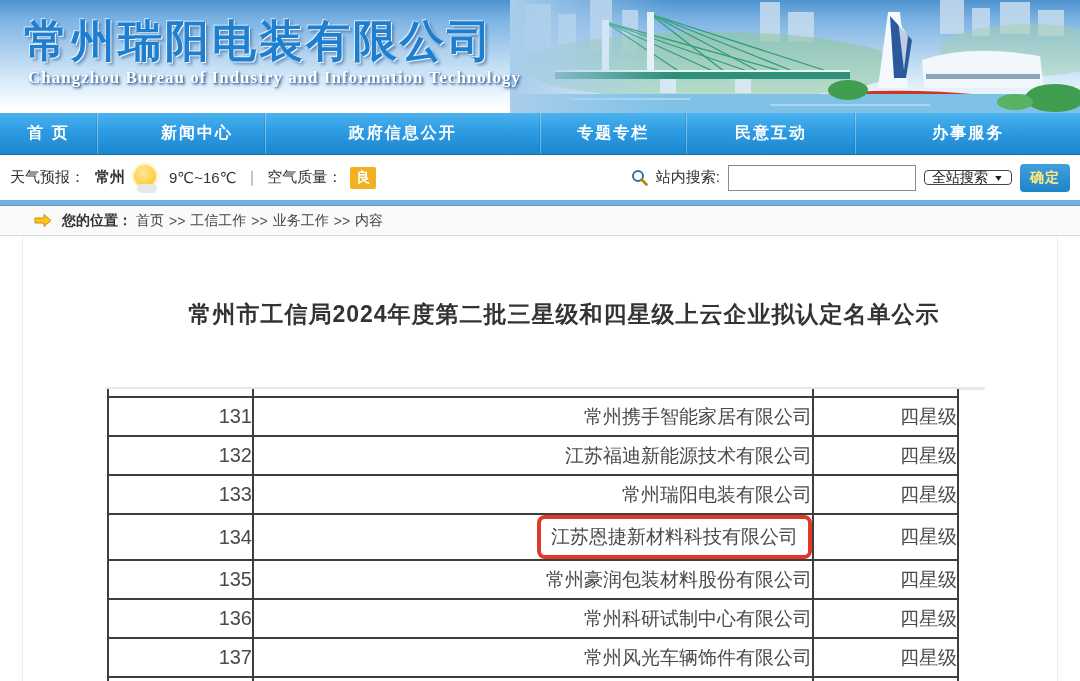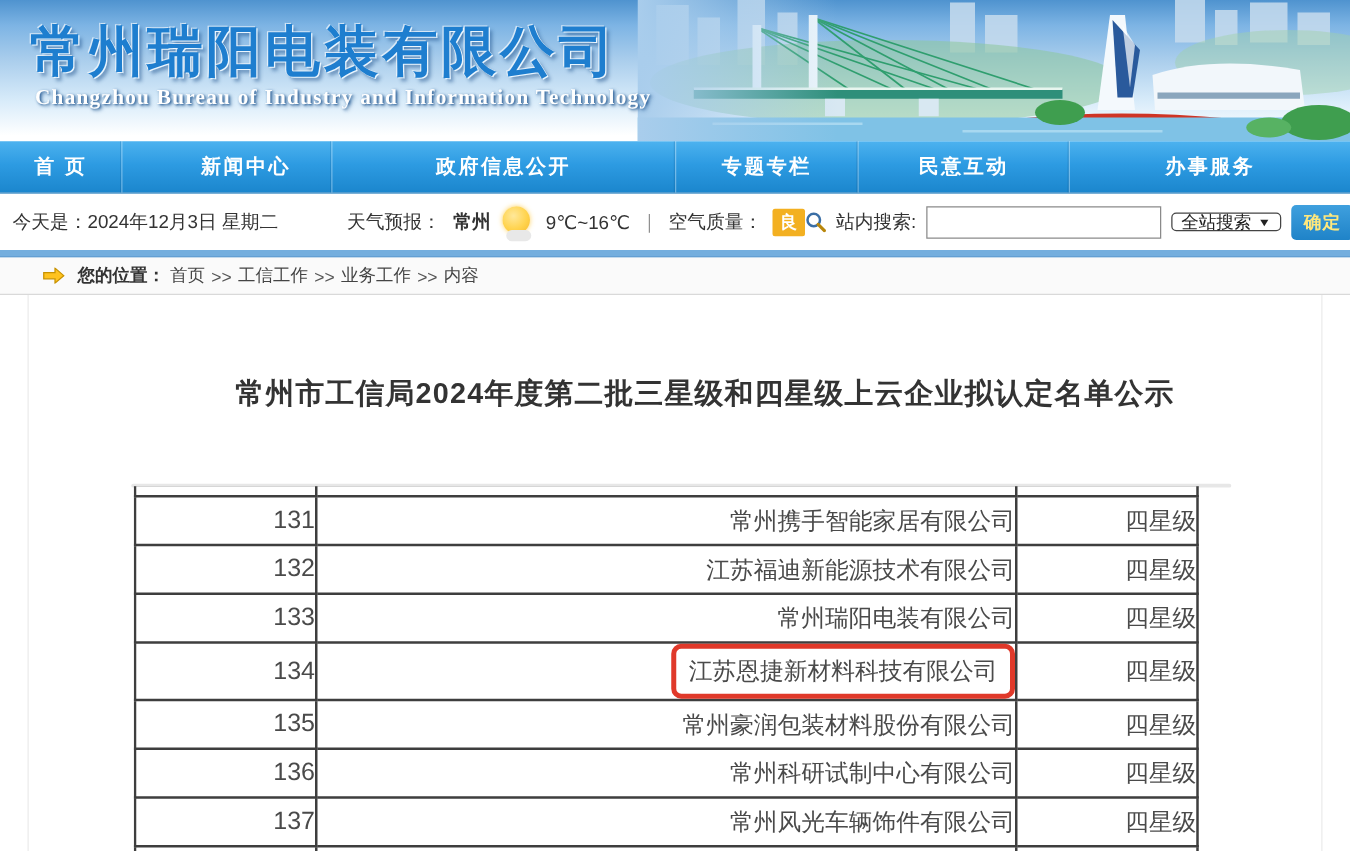"今天是：" div.seg { html: <div> <span>今天是：</span> <span>2024年12月3日 星期二</span> </div> -> none }
